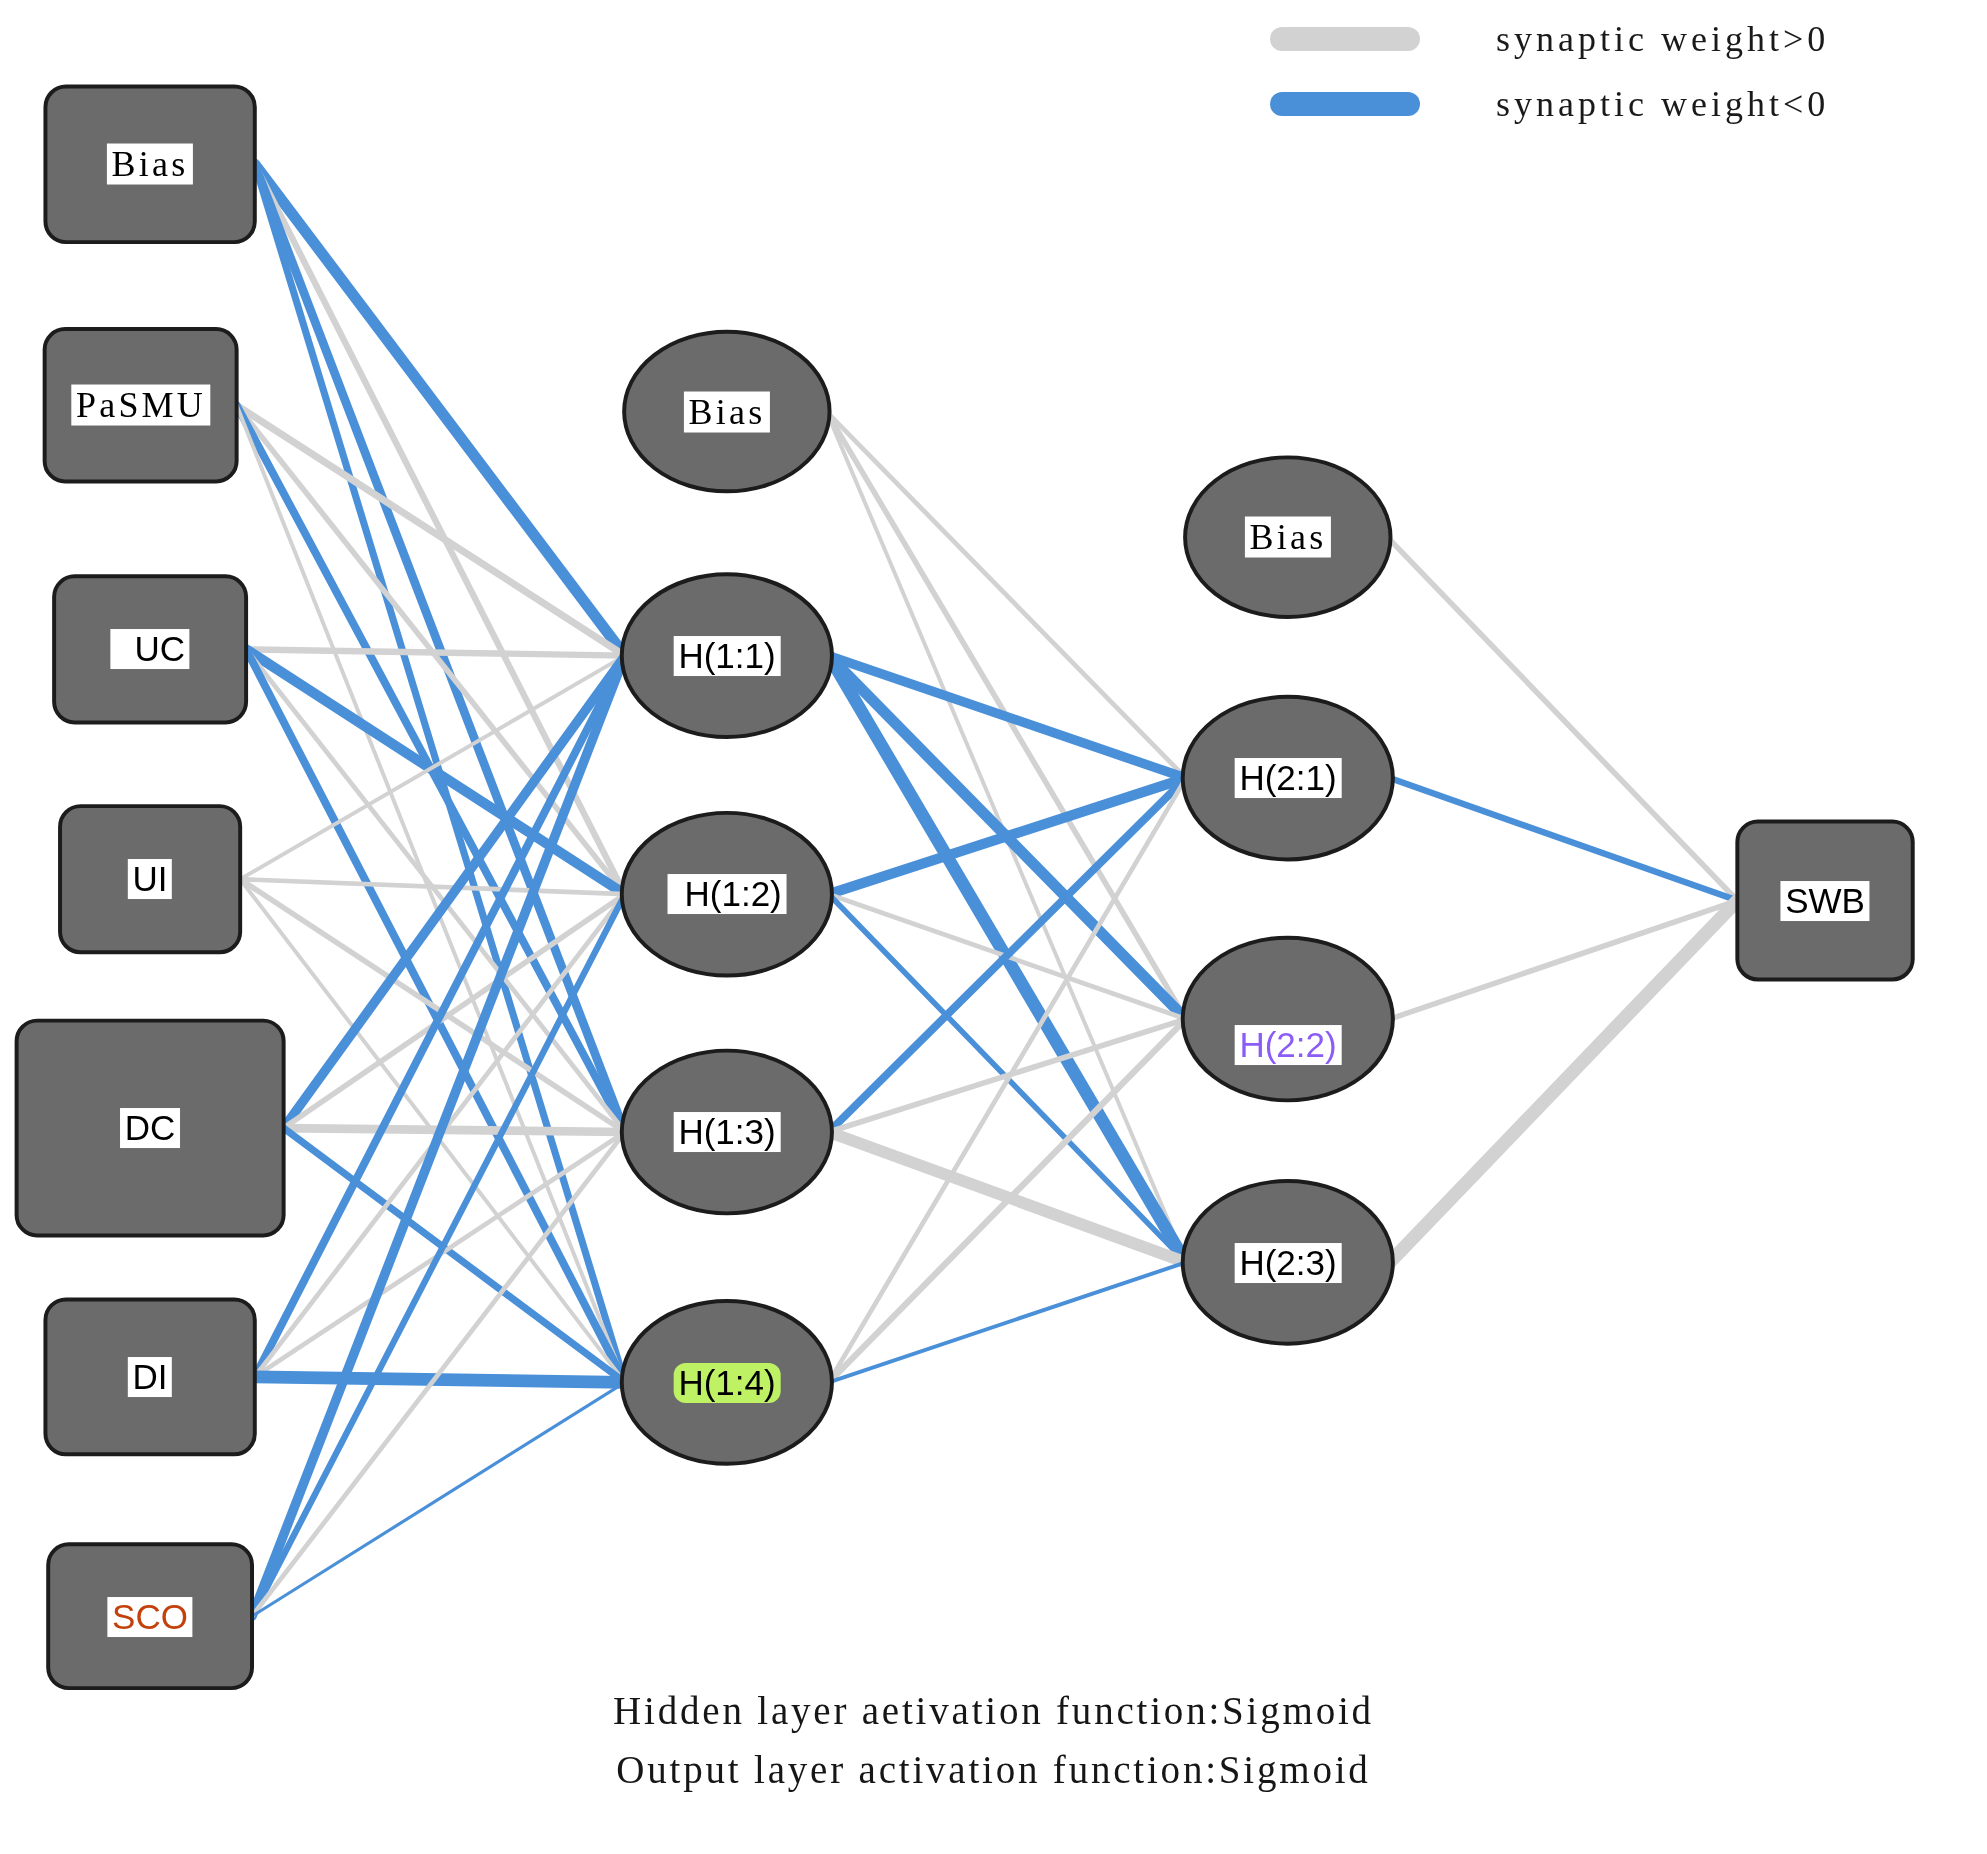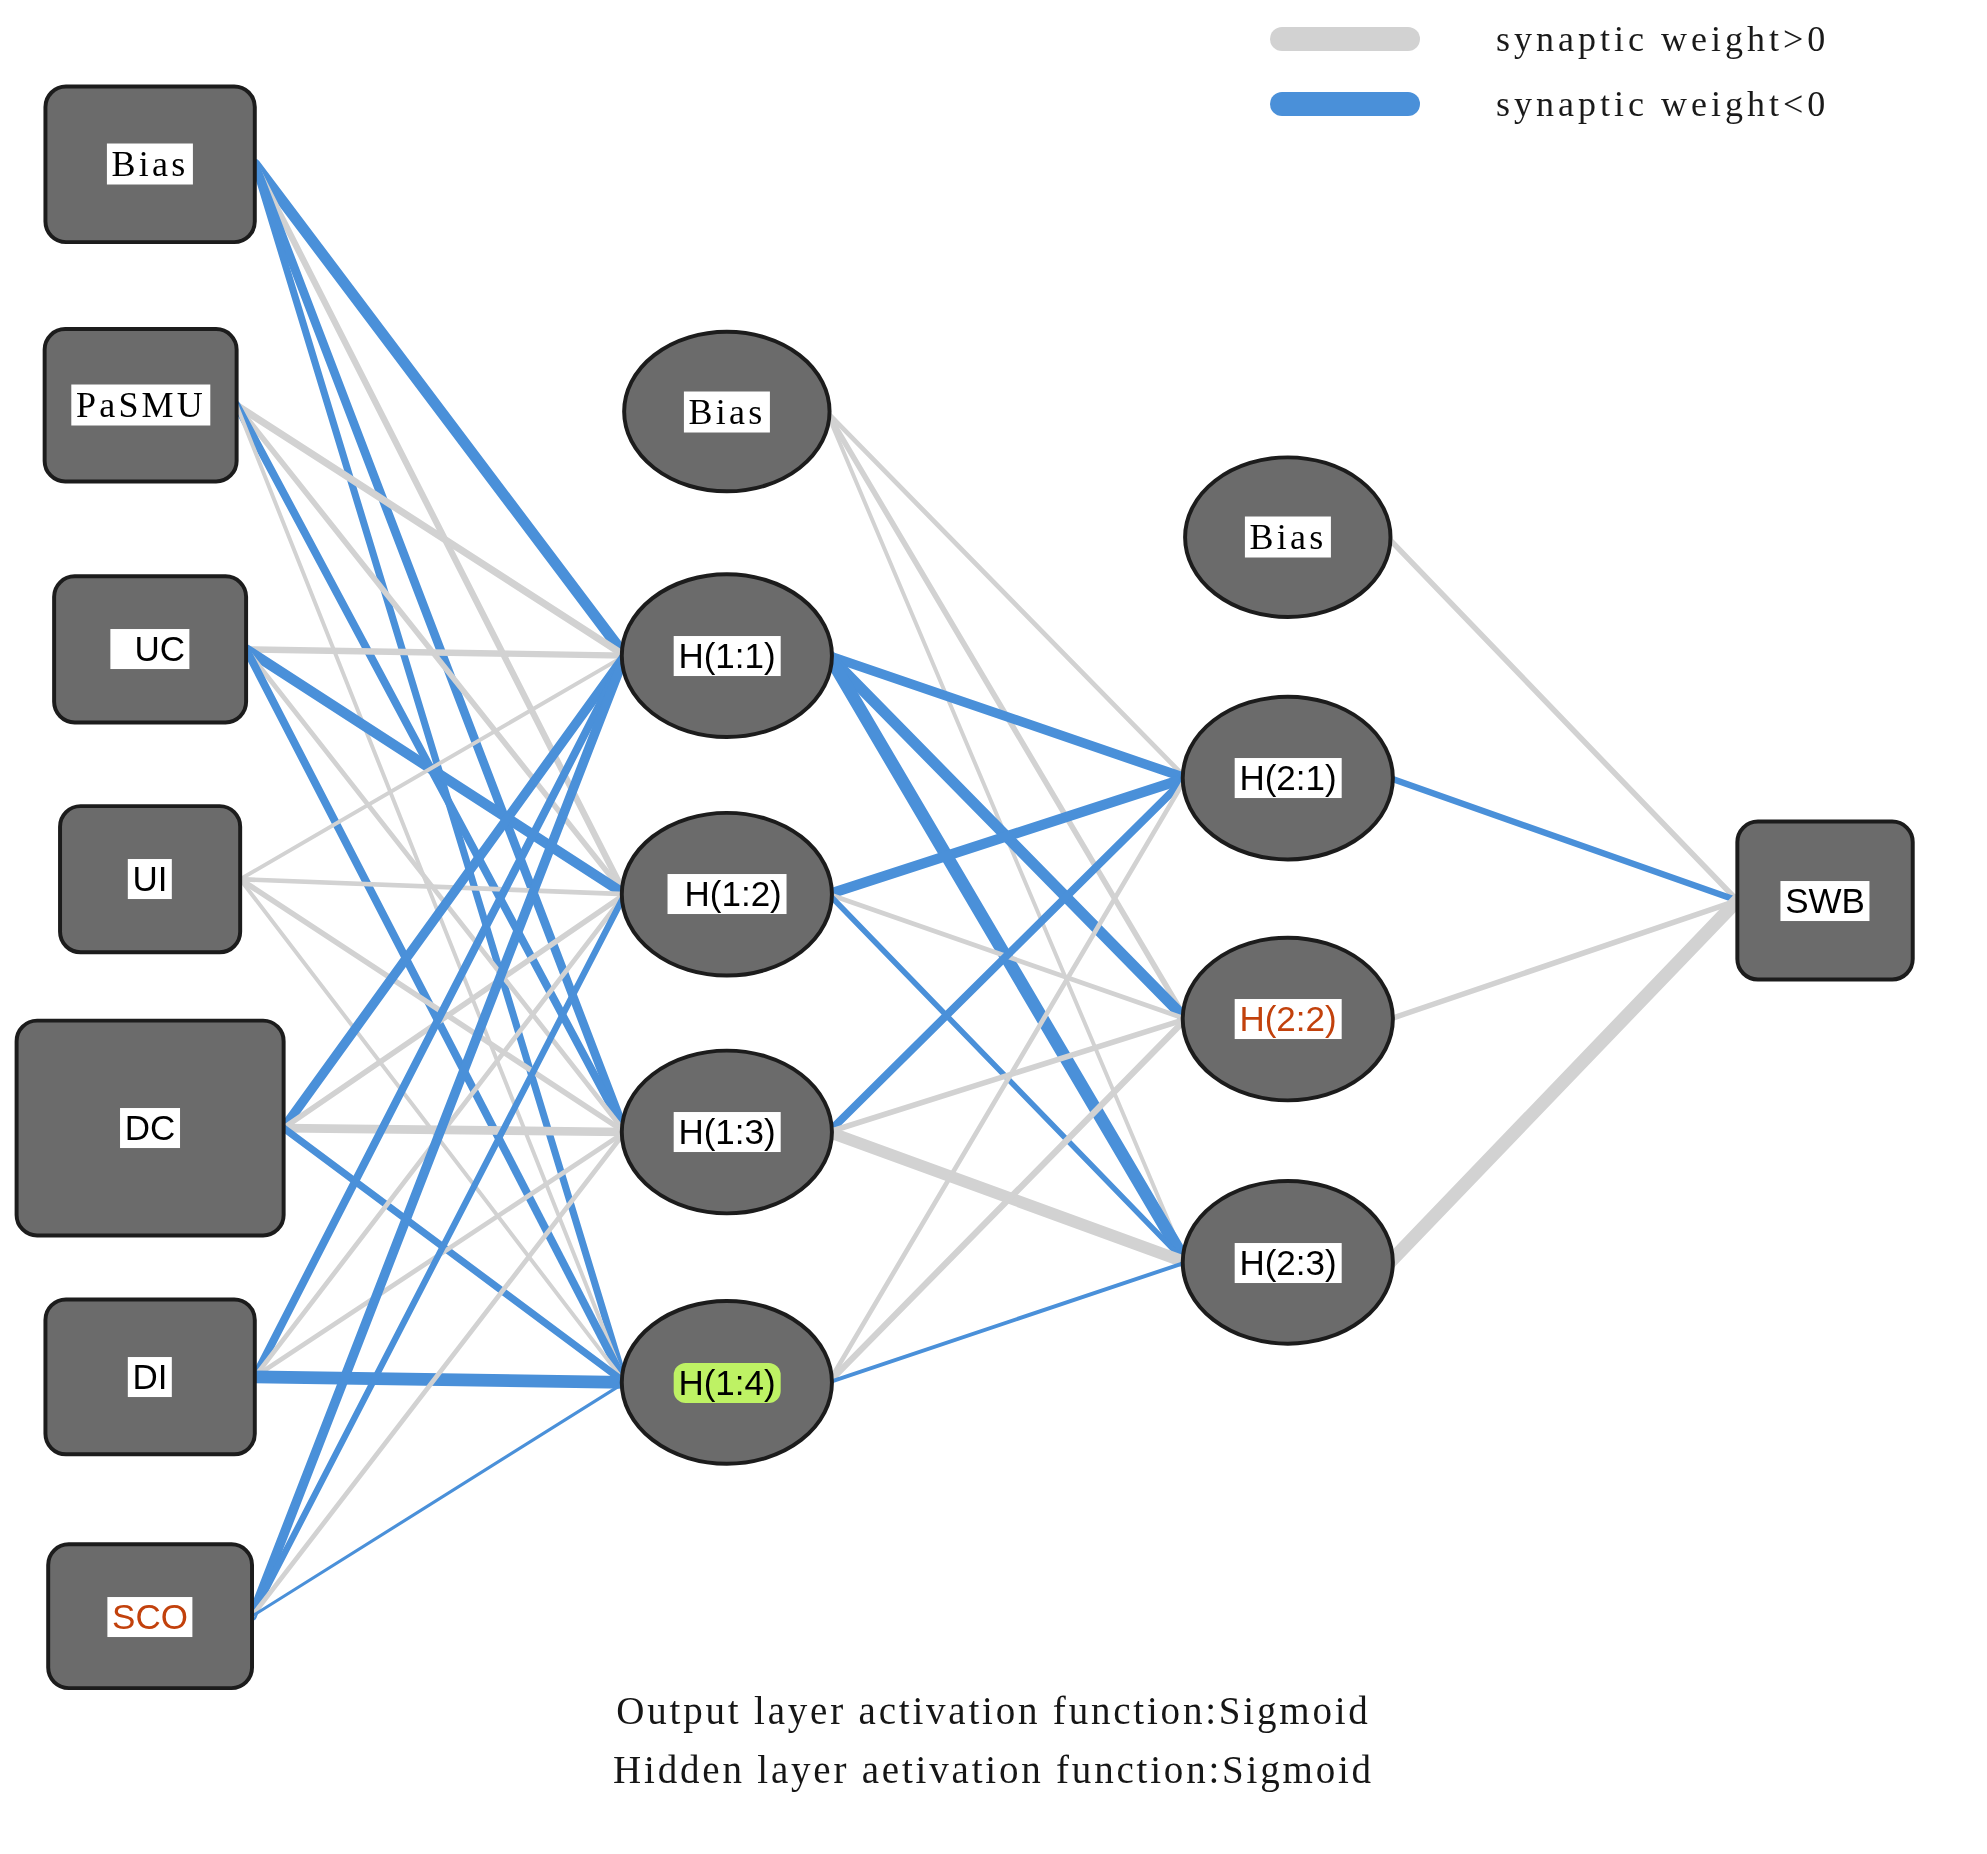"H(2:2)" div.nodelabel { color: #c2410c -> #8b5cf6; top: 1019px -> 1045px }
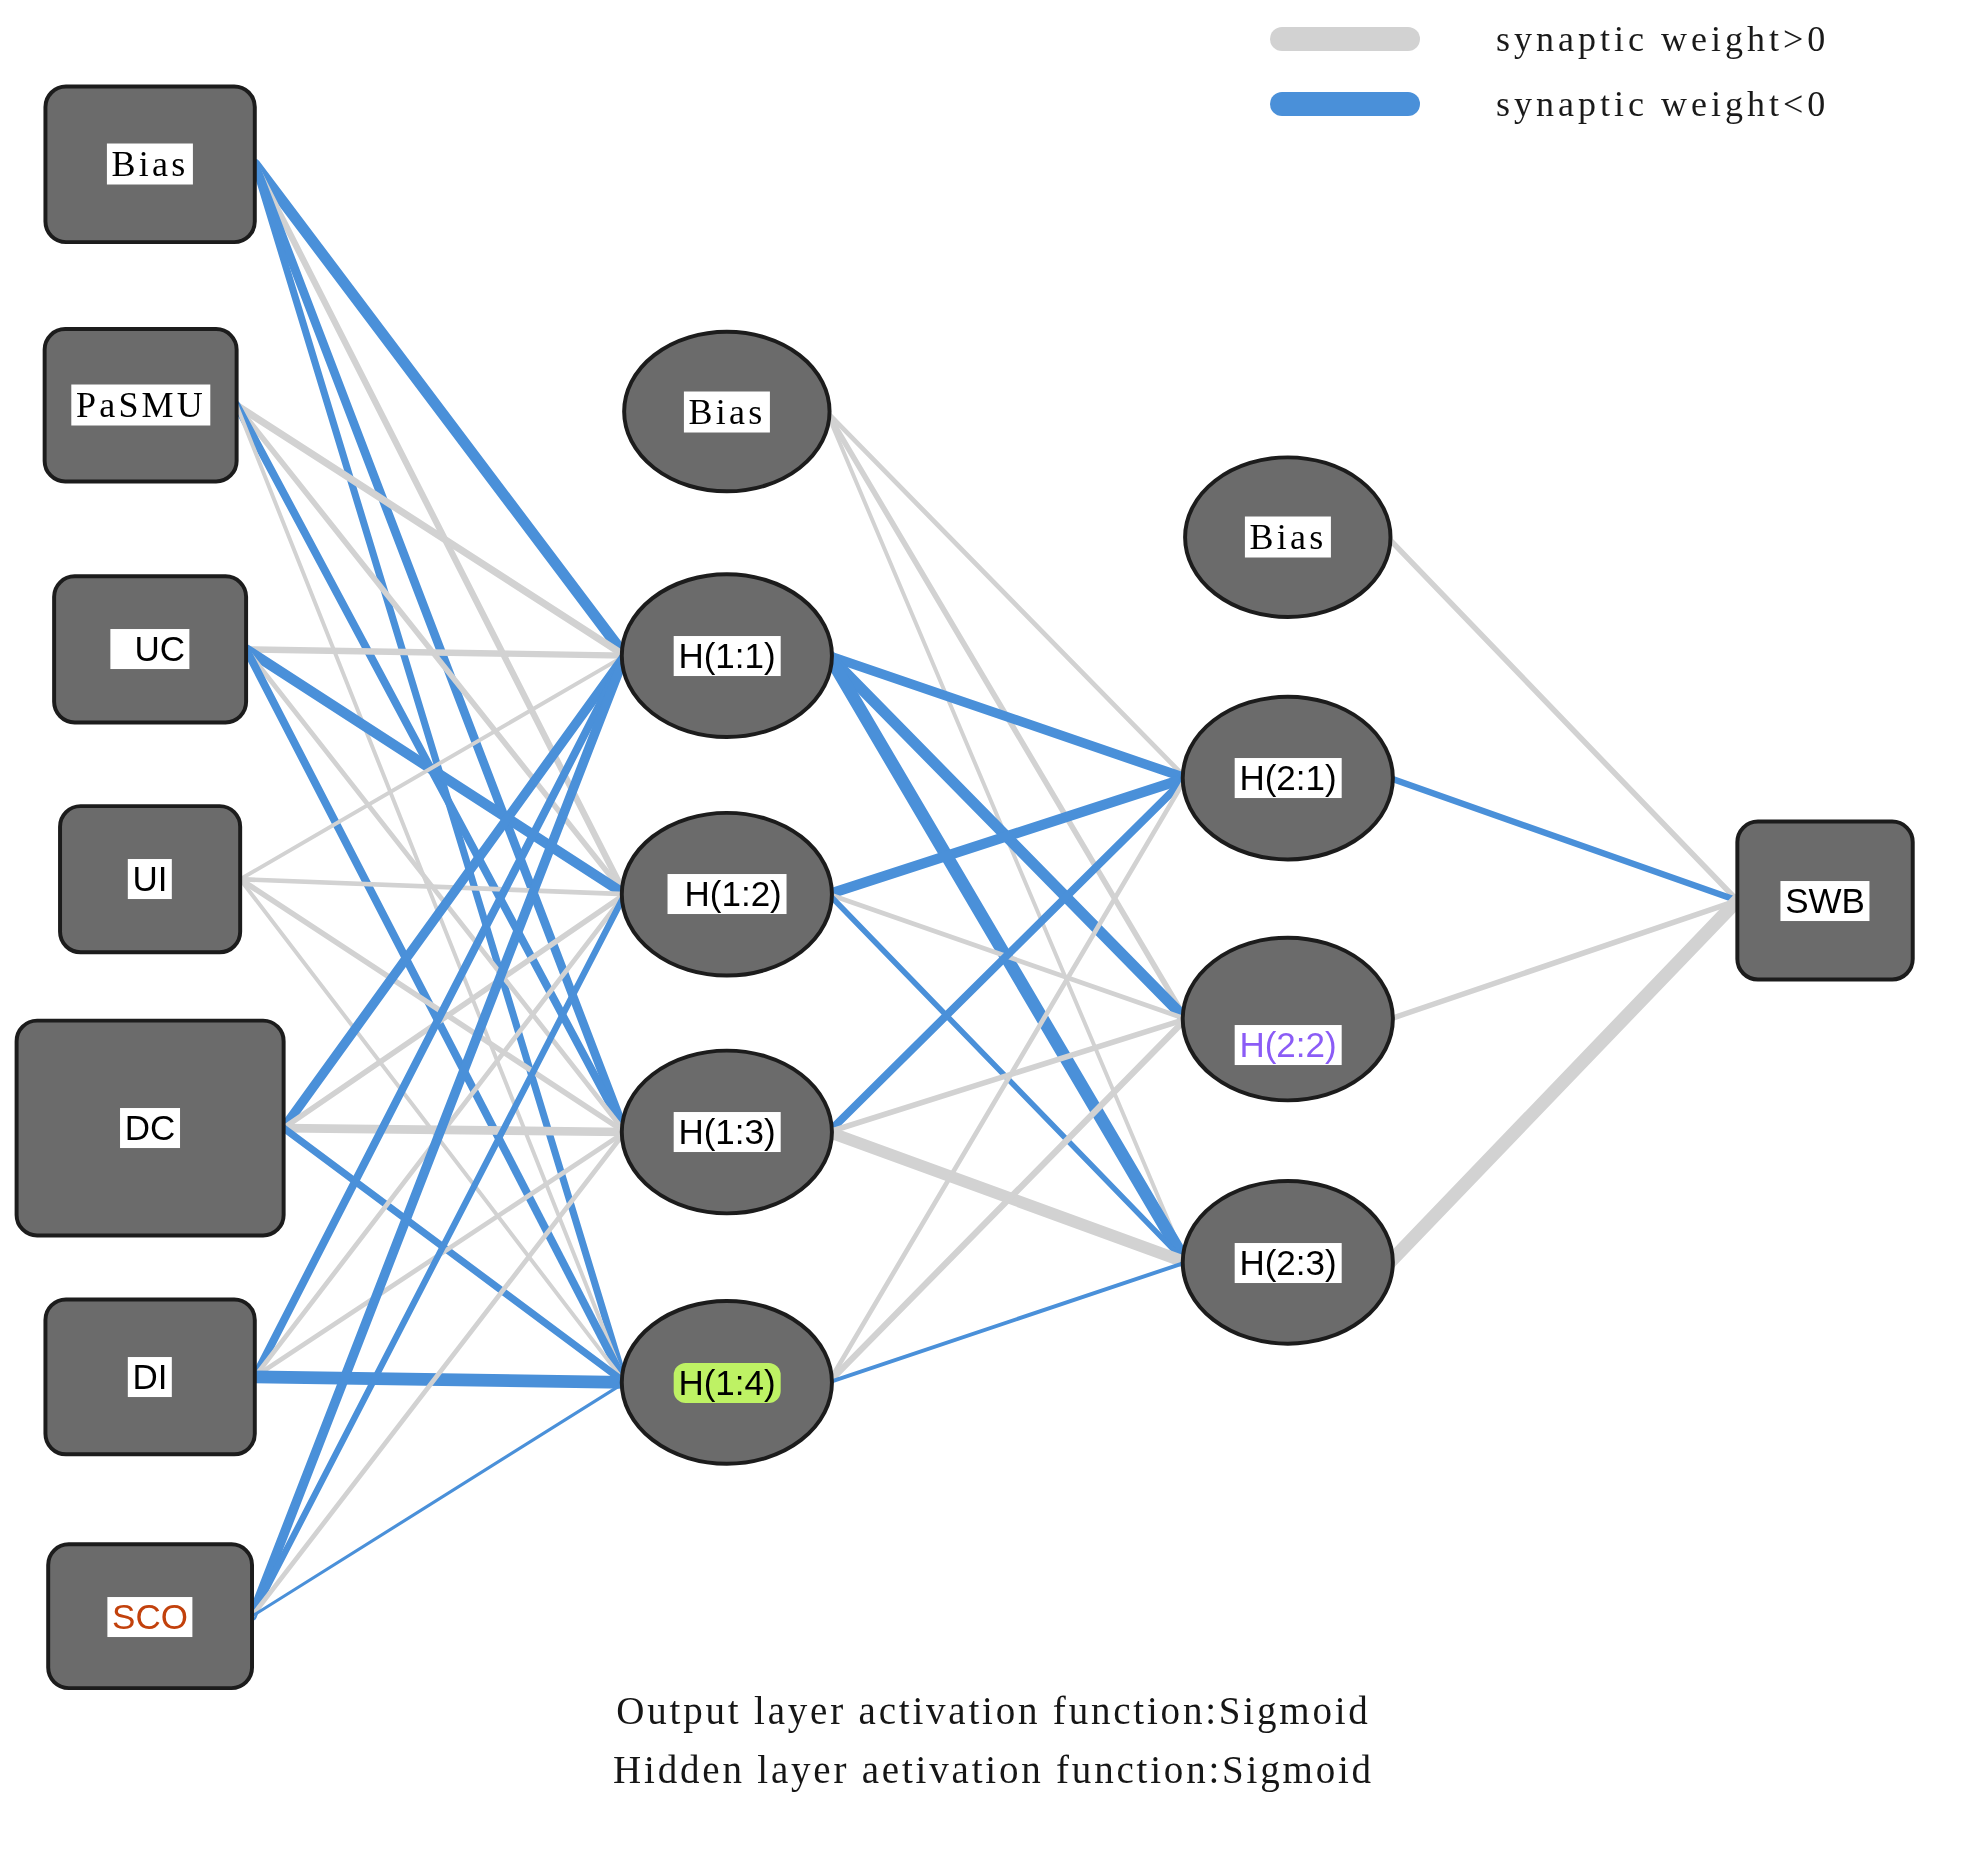"Output layer activation function:Sigmoid" div.caption-line { order: before "Hidden layer aetivation function:Sigmoid" -> after "Hidden layer aetivation function:Sigmoid" }
